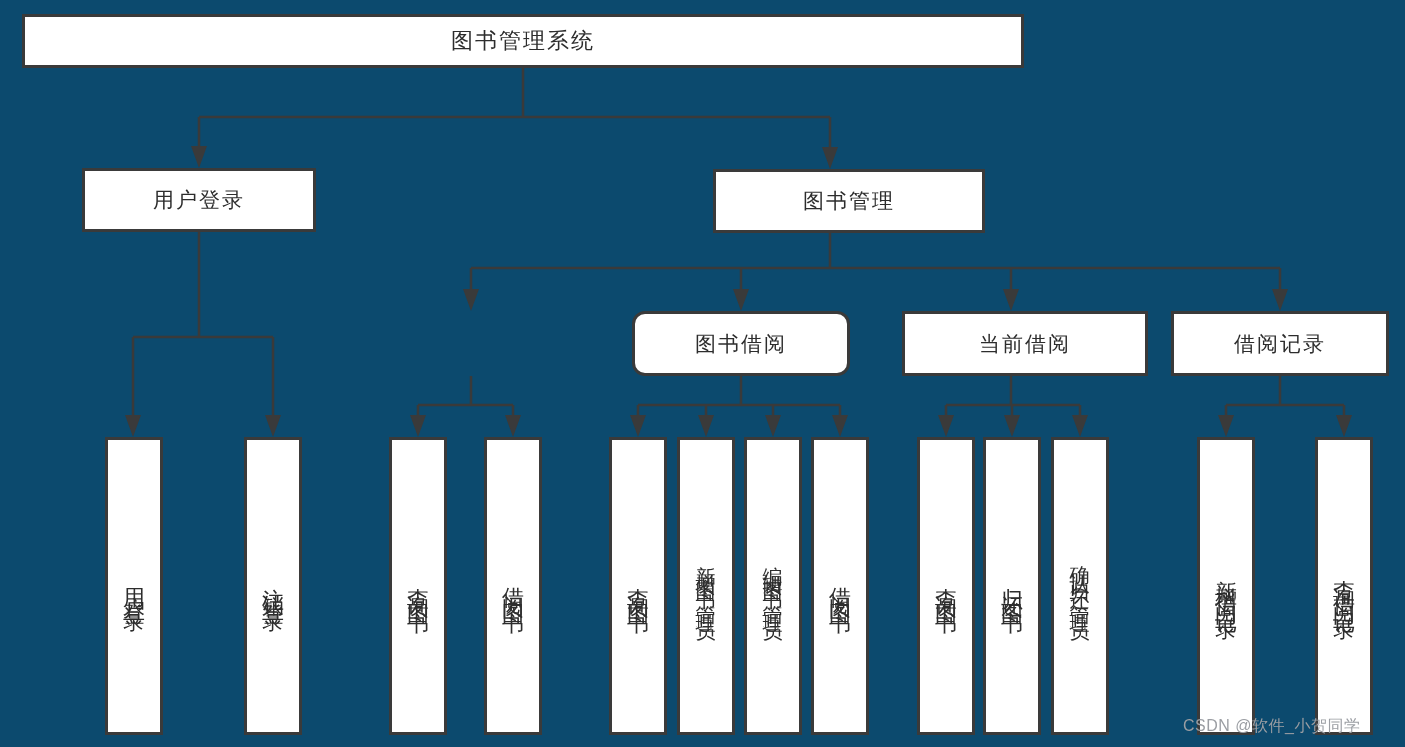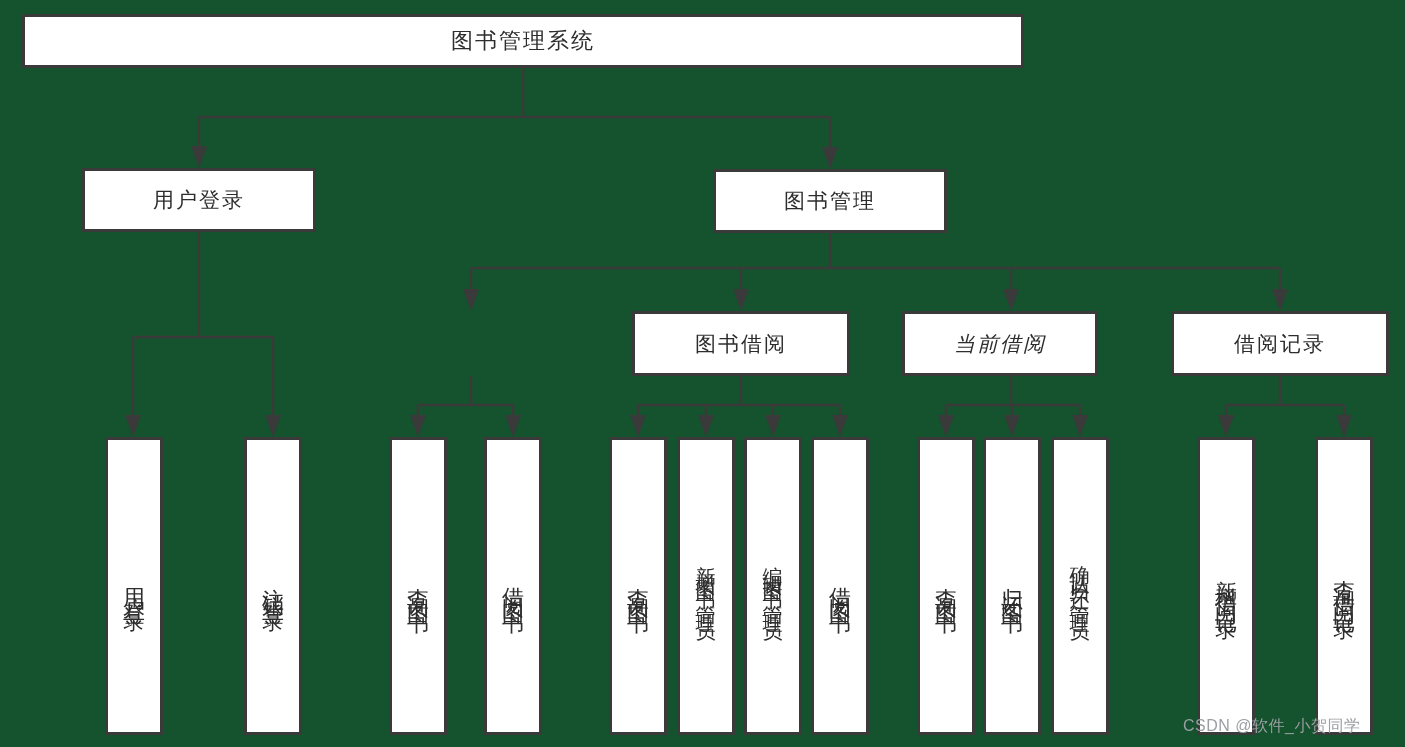"图书管理系统" .canvas { background: #14532d -> #0c4a6e }
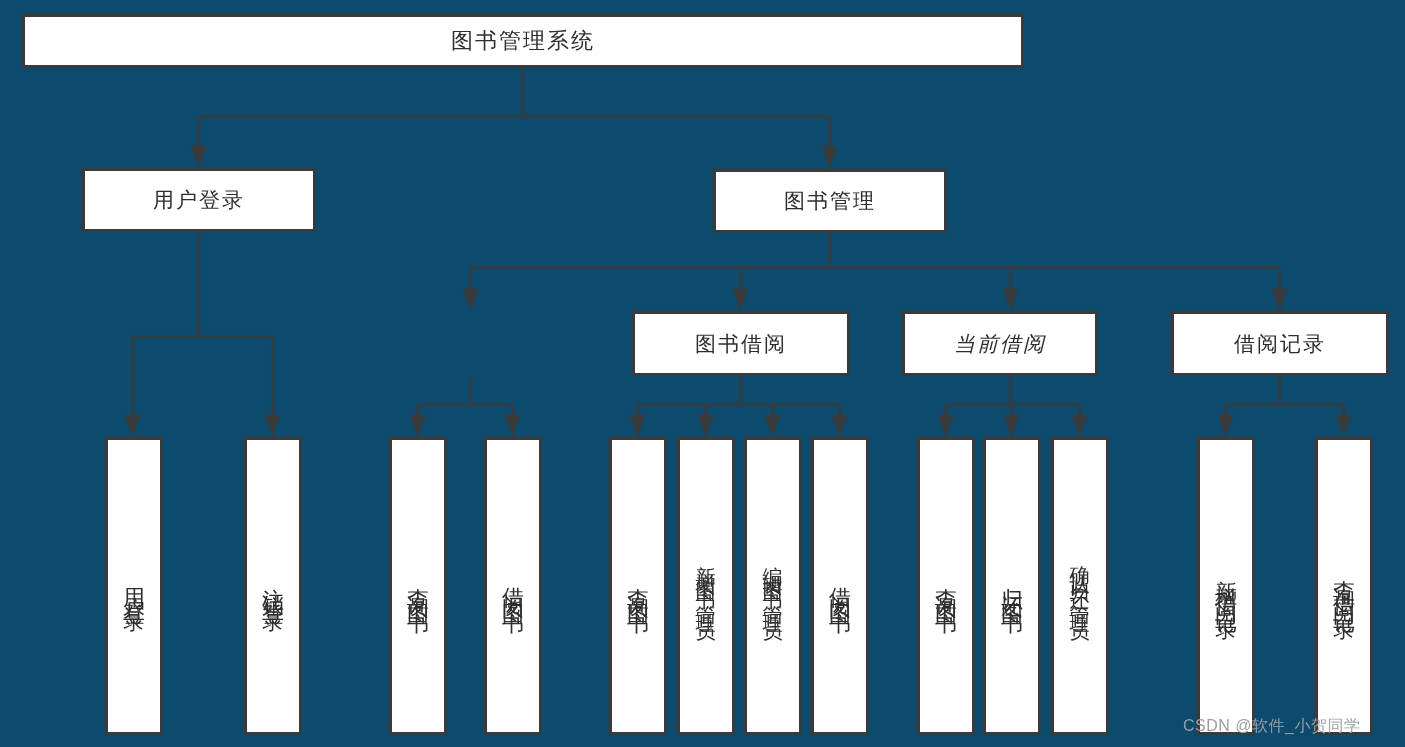"图书管理" div.node { width: 234px -> 272px }
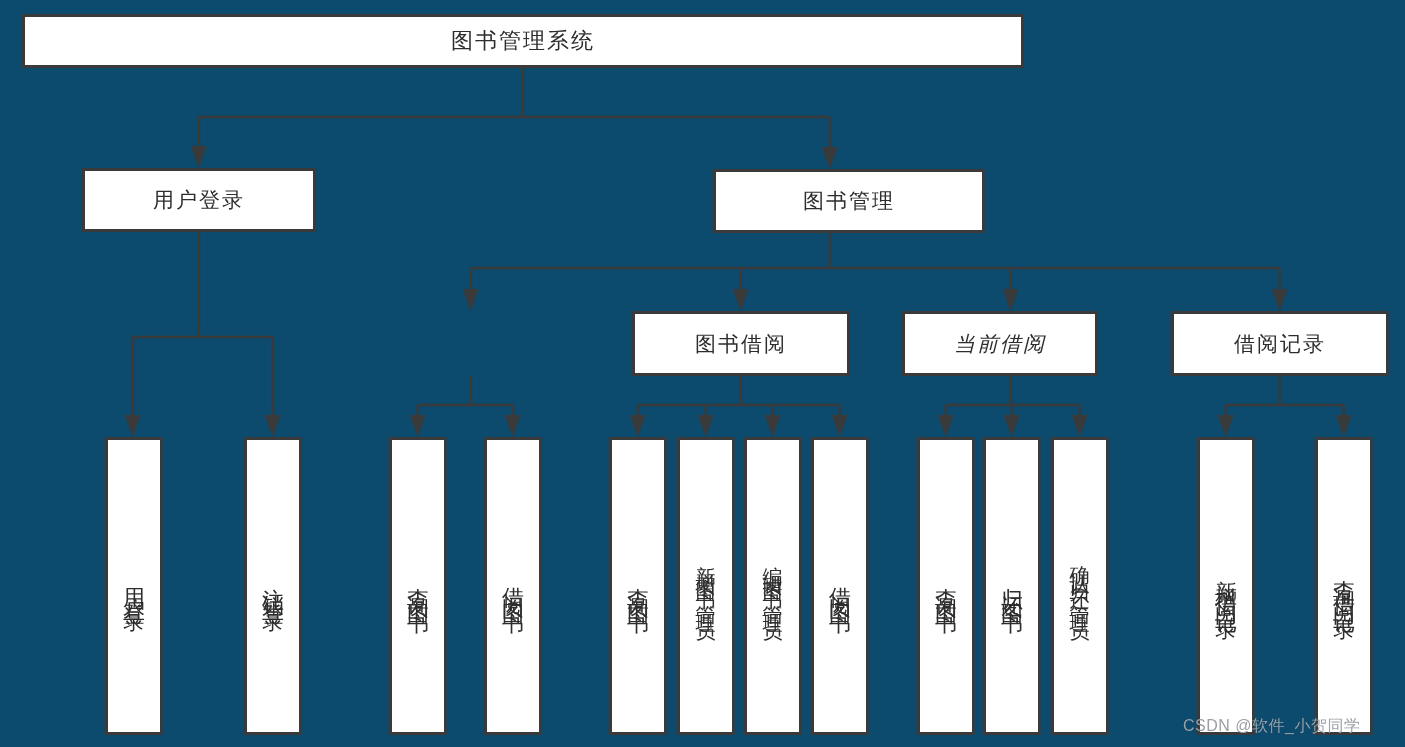"图书借阅" div.node { border-radius: none -> 13px }
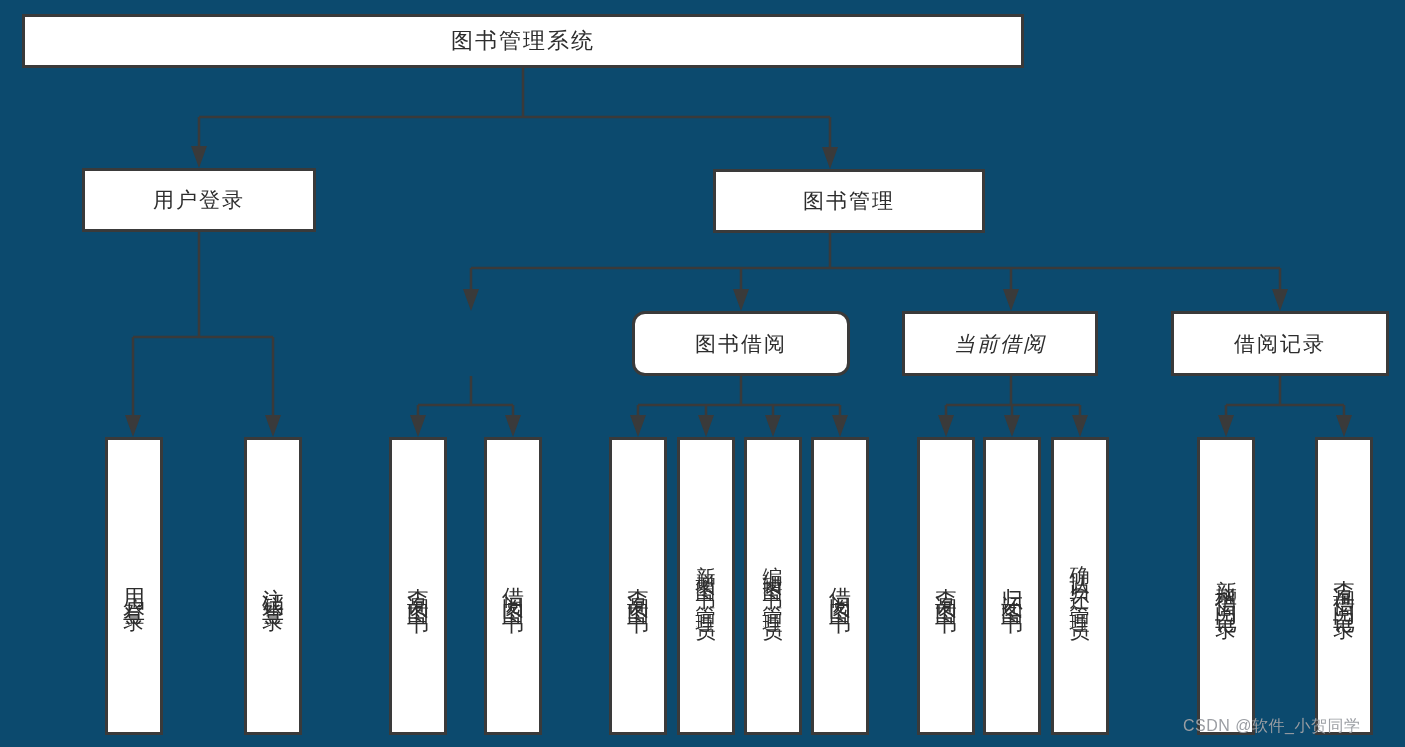"当前借阅" div.node { font-style: italic -> none; width: 196px -> 246px }
